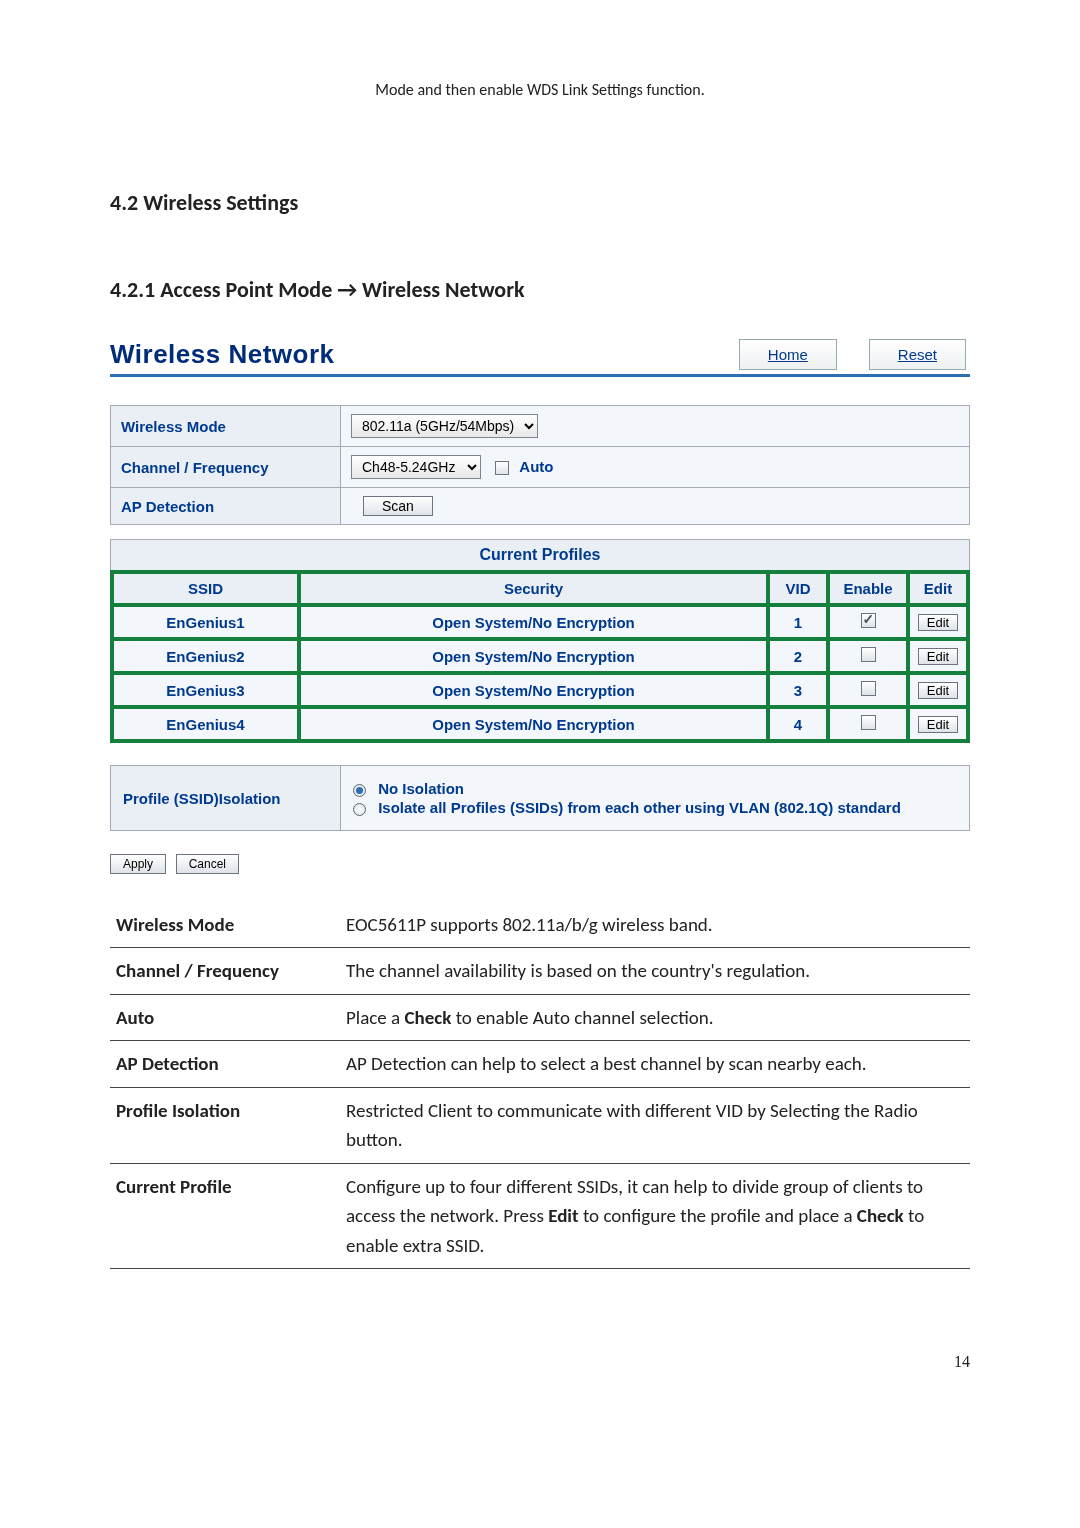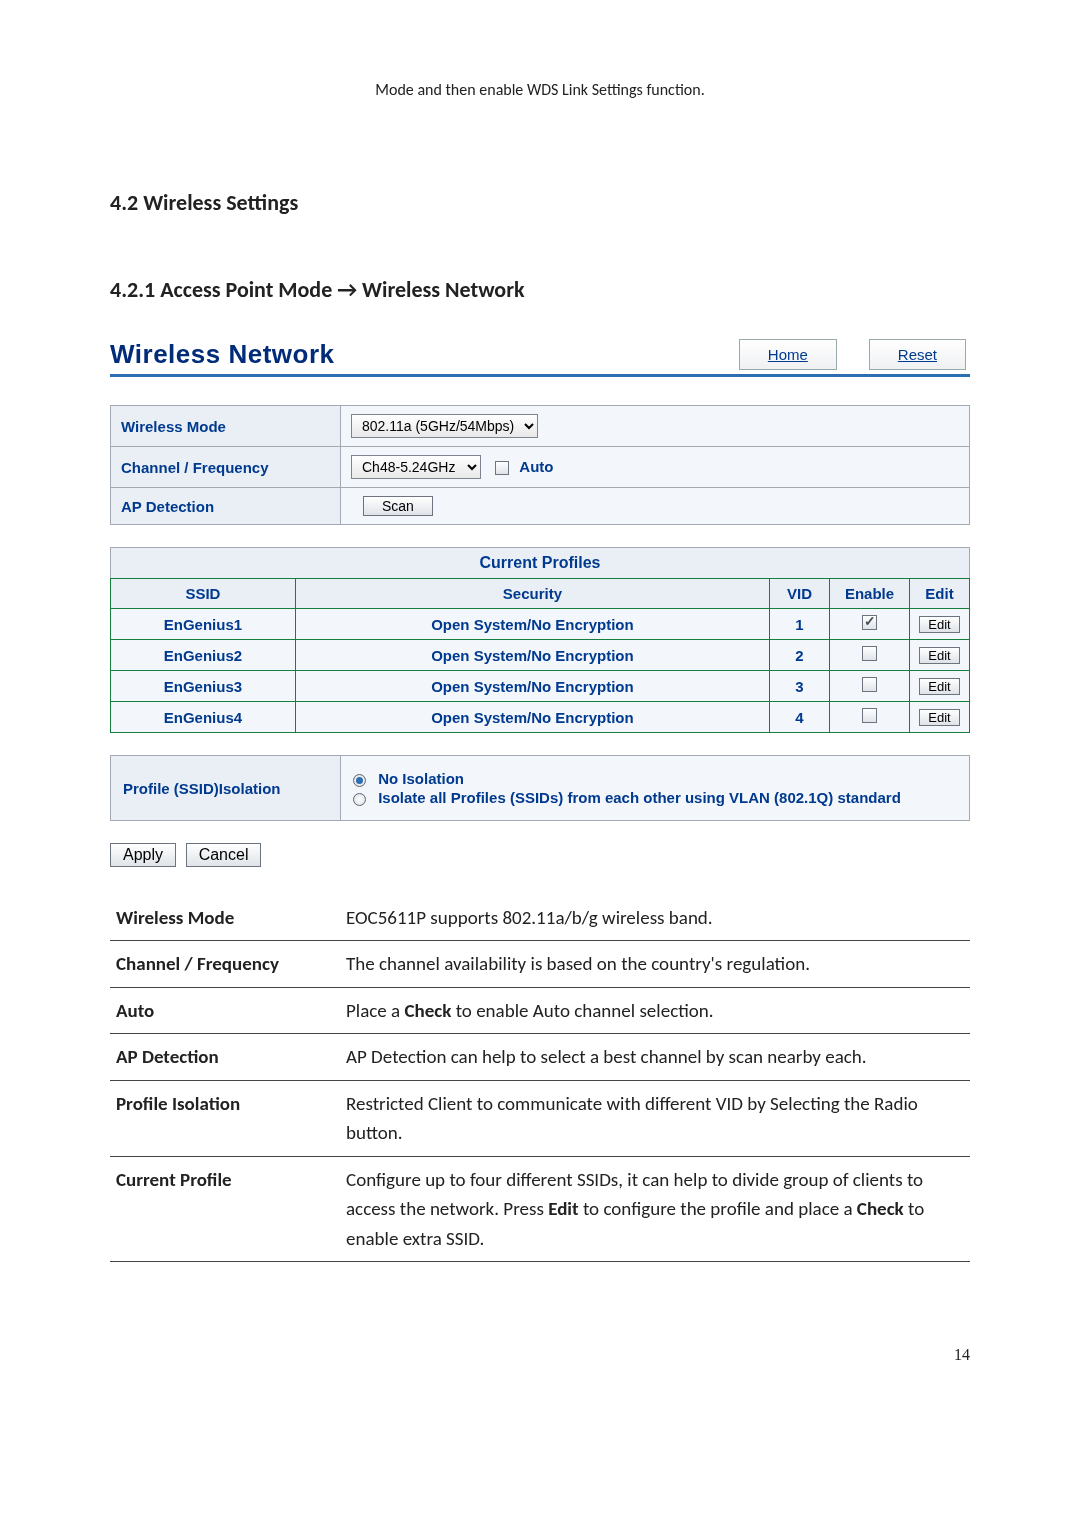"Current Profiles" .profiles { margin-top: 22px -> 14px }
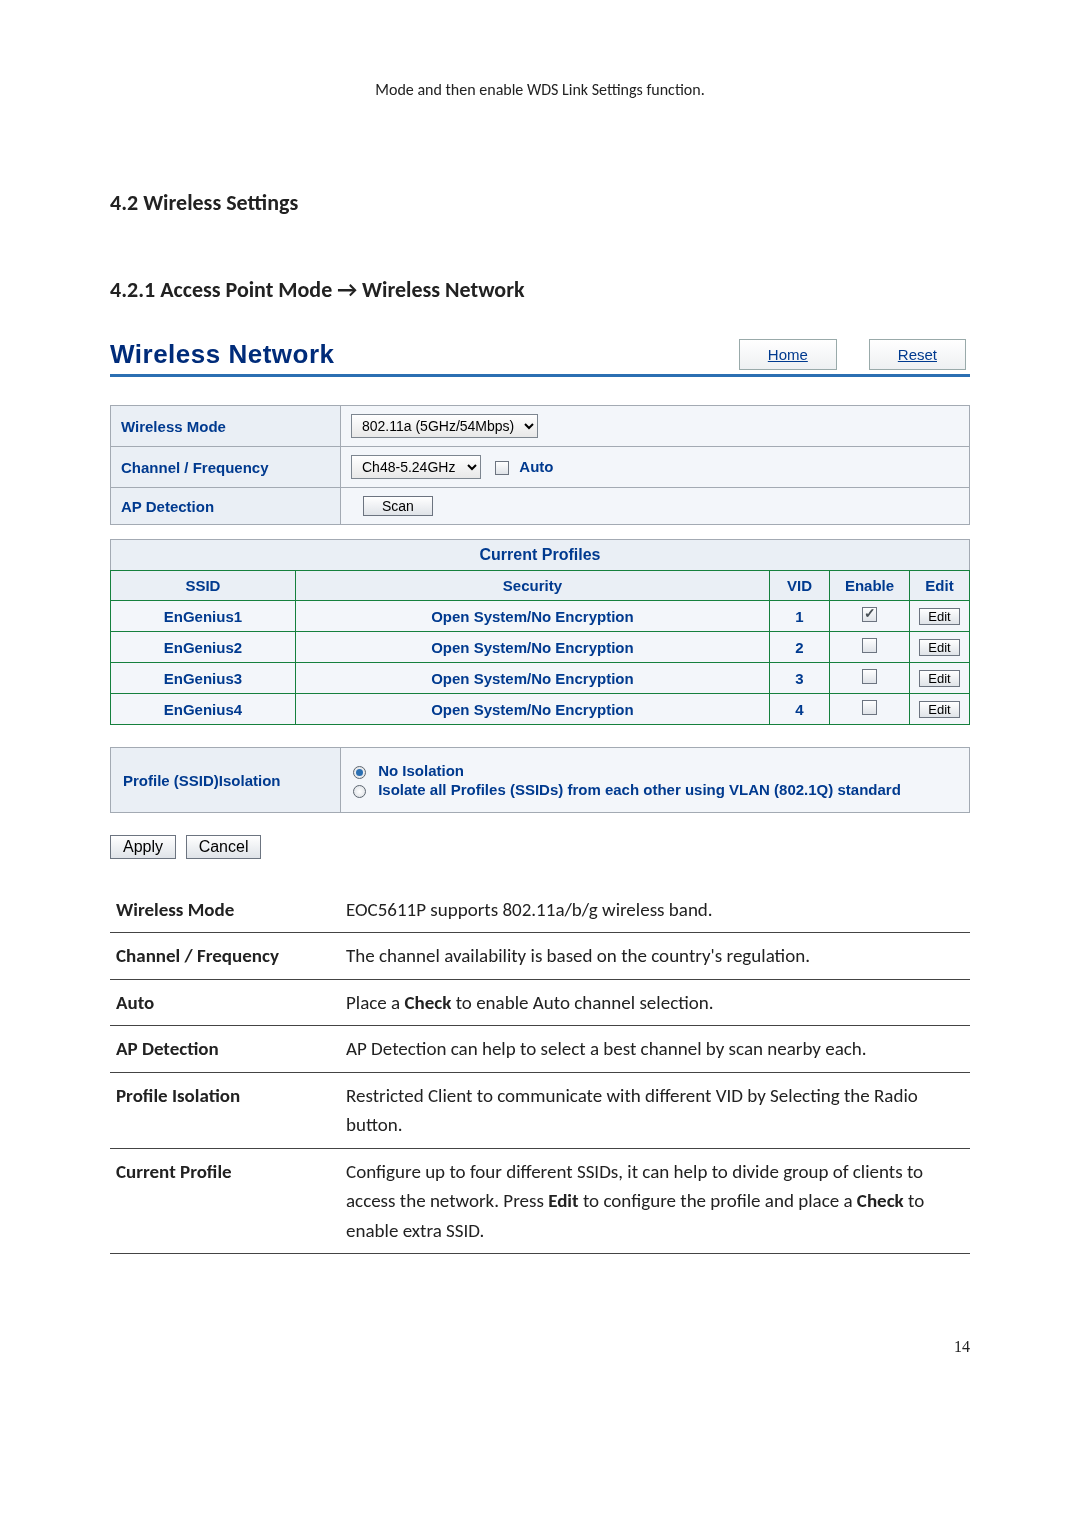"SSID" .profiles th, .profiles td { border: 1px solid #15803d -> 4px solid #15803d }
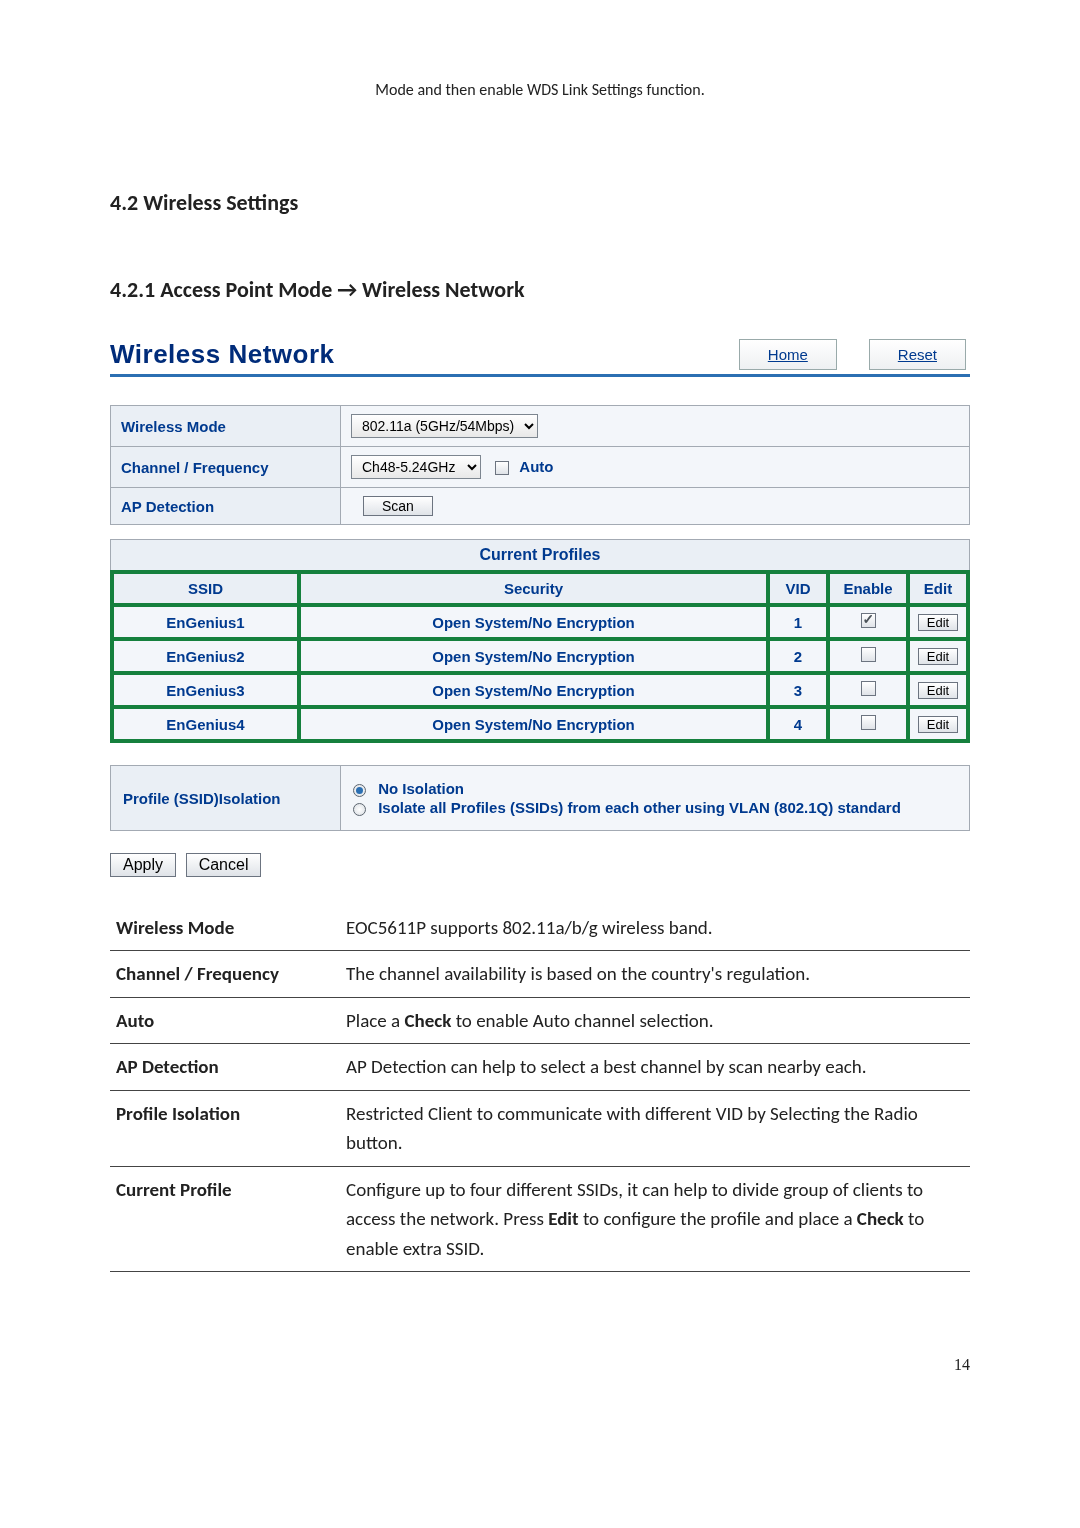"Apply" .apply-row button { font-size: 16px -> 12px }
